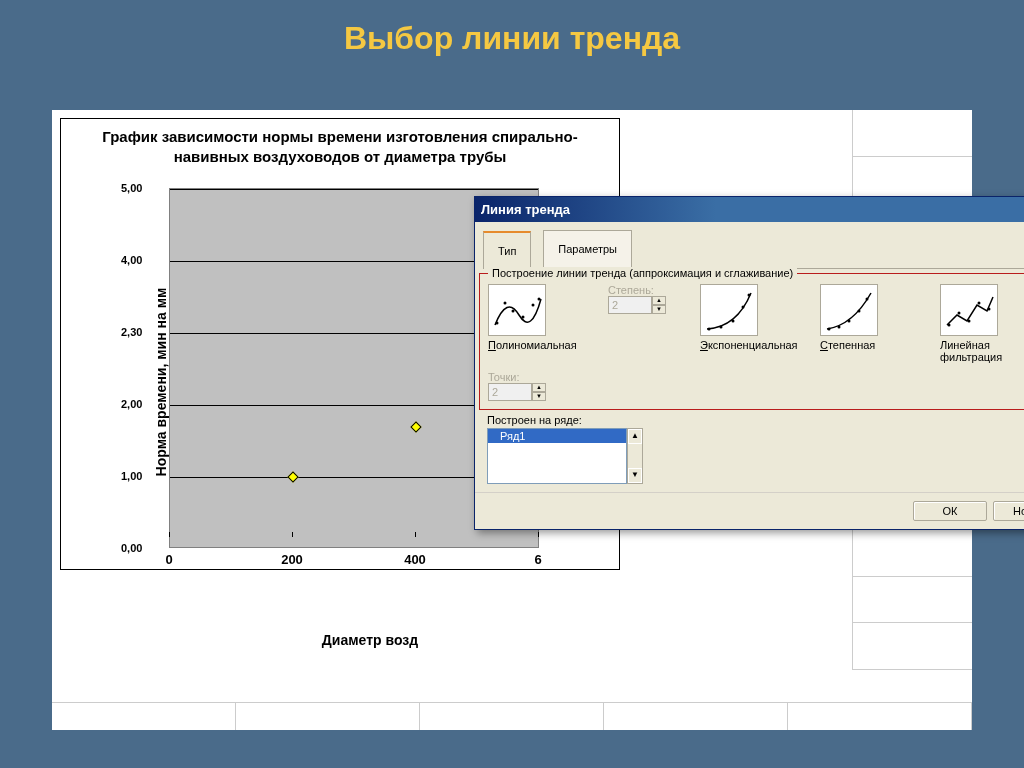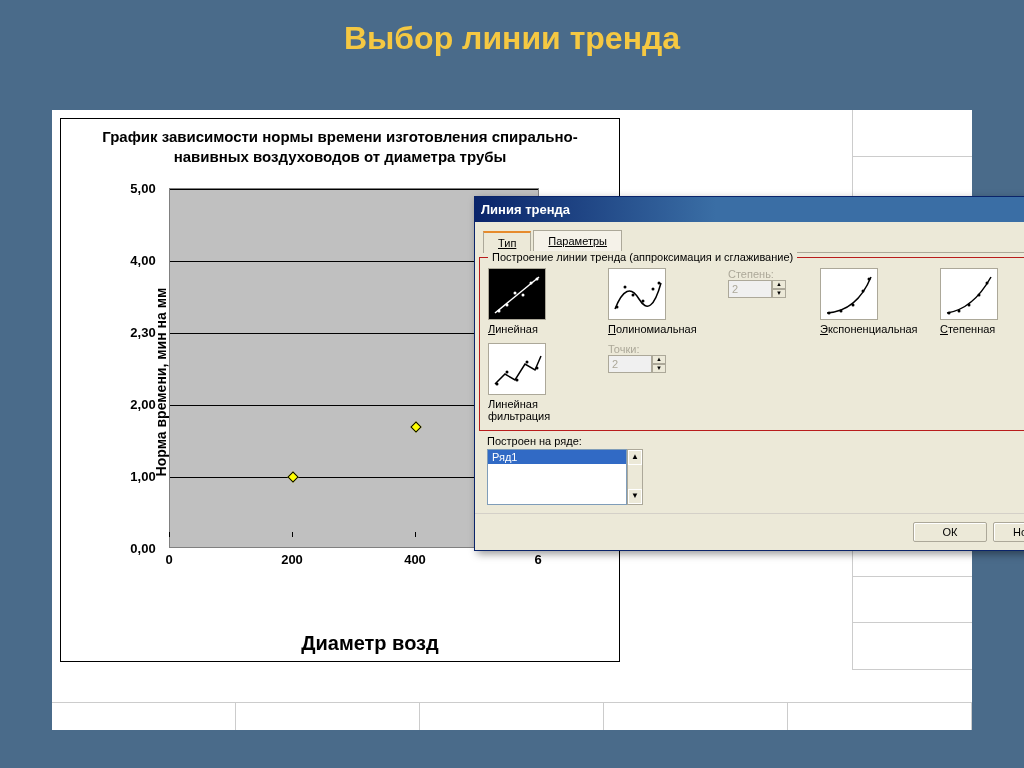"График зависимости нормы времени" .chart-box { height: 544px -> 452px }
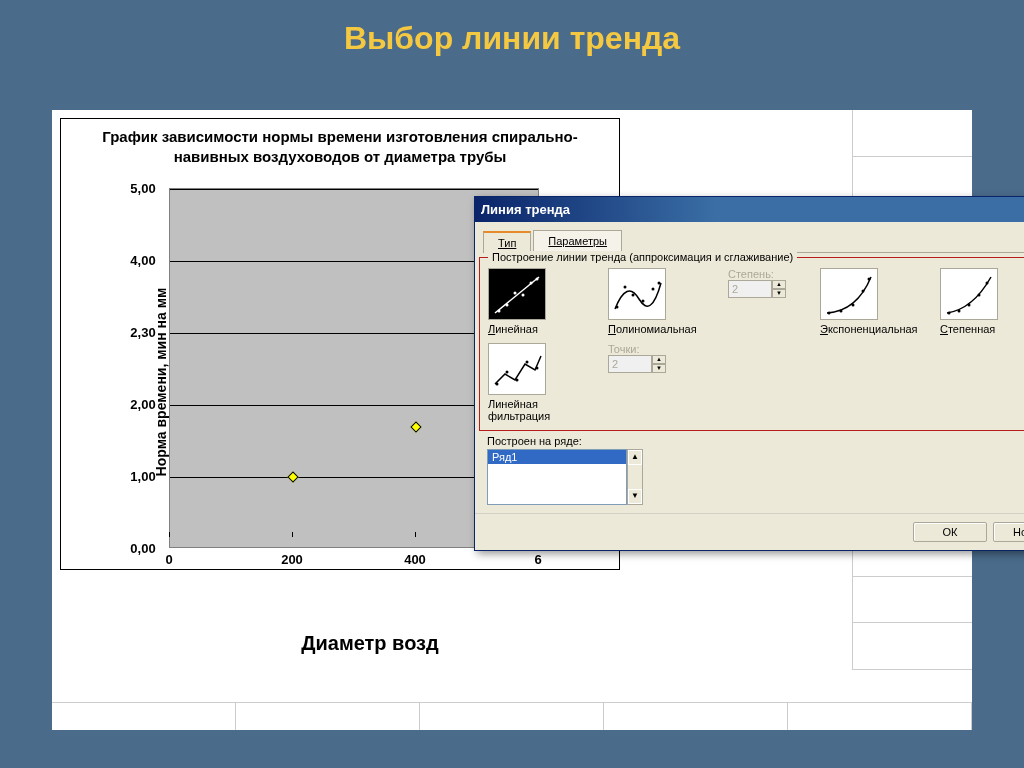"5,00" .y-tick { font-size: 13px -> 11px; text-align: center -> left }
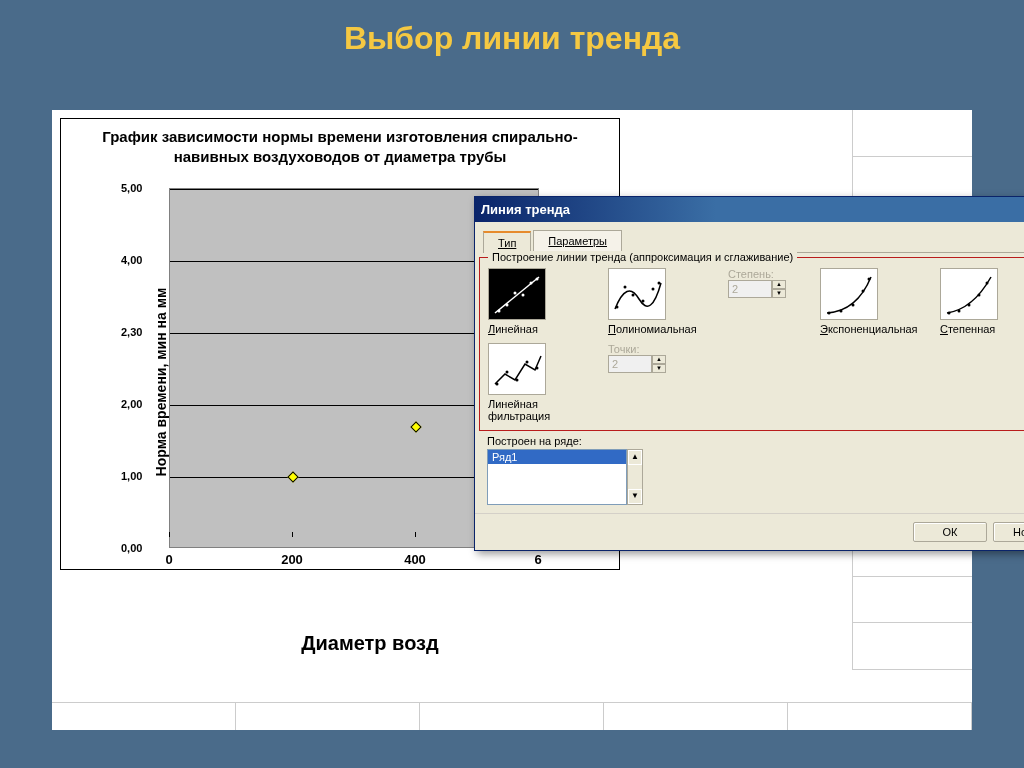"Тип" .tab { margin-right: 2px -> 12px; padding: 4px 14px -> 12px 14px; text-decoration: underline -> none }
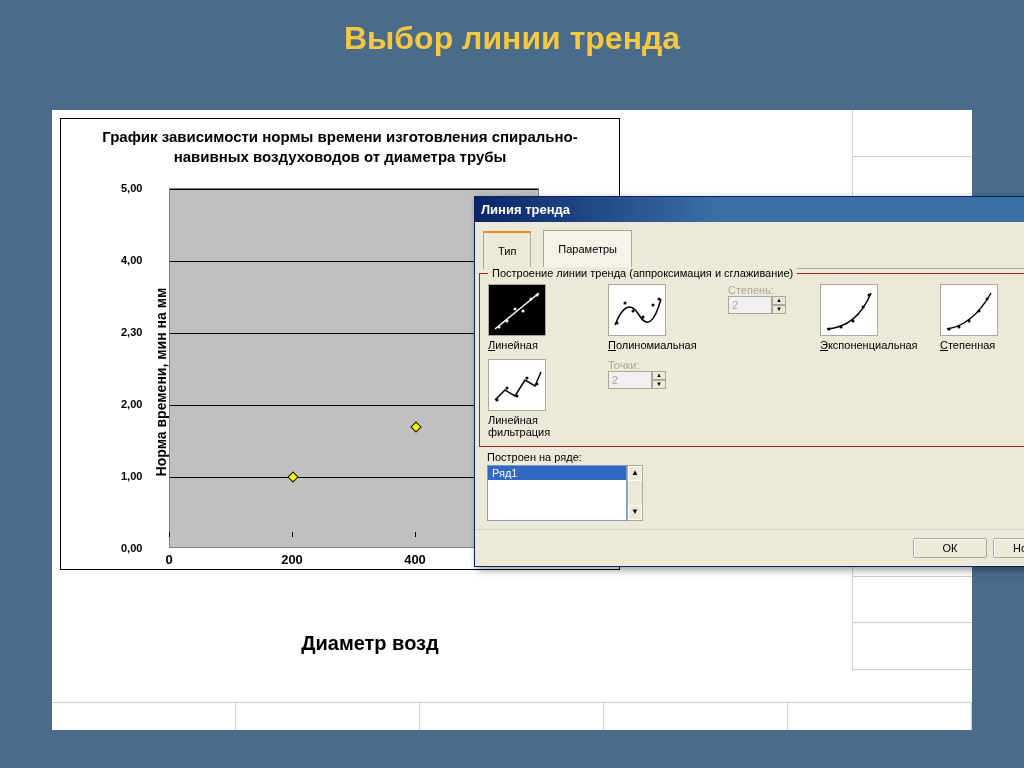"Линейная" div.type-cell { html: <div> <div> <svg> <line></line> <circle></circle> <circle></circle> <circle></circle> <circle></circle> <circle></circle> <circle></circle> </svg> </div> <span><span>Л</span>инейная</span> </div> -> none }
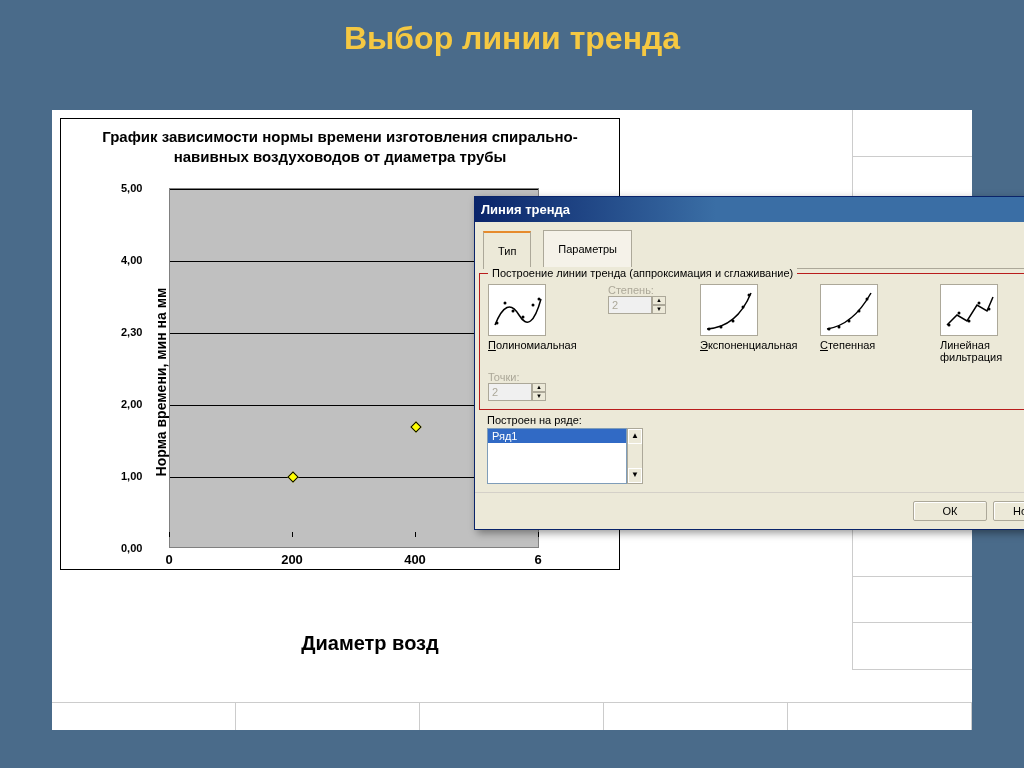"Ряд1" .series-item { padding: 1px 4px -> 1px 12px }
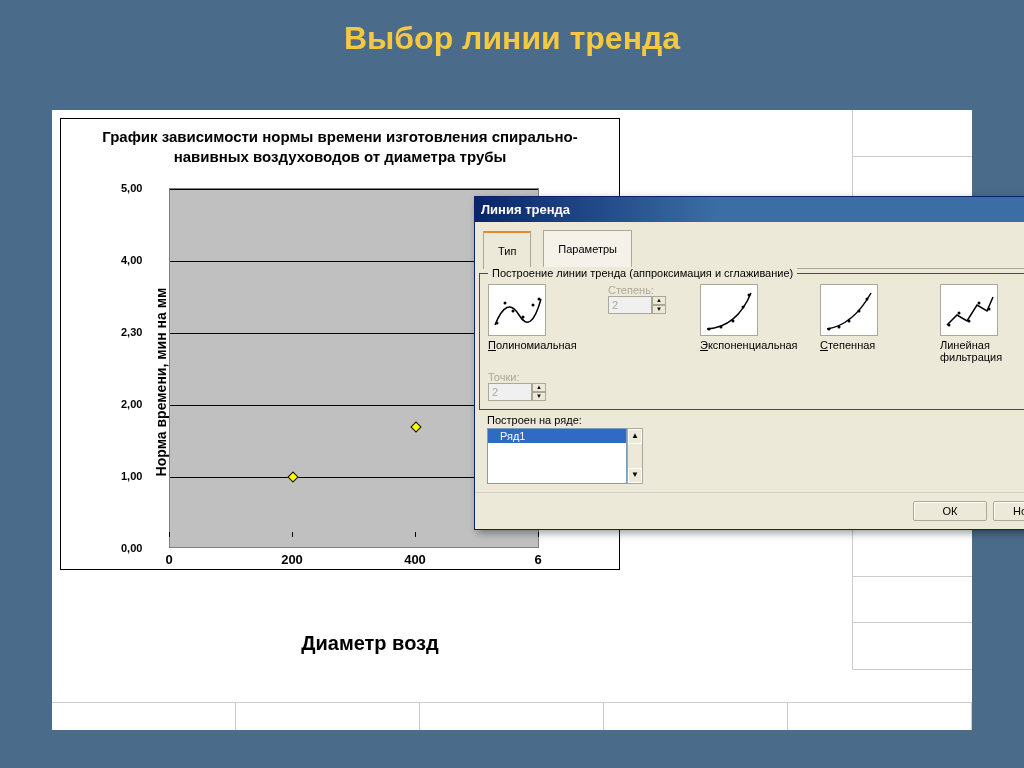"Диаметр возд" .x-label { font-size: 20px -> 14px }
